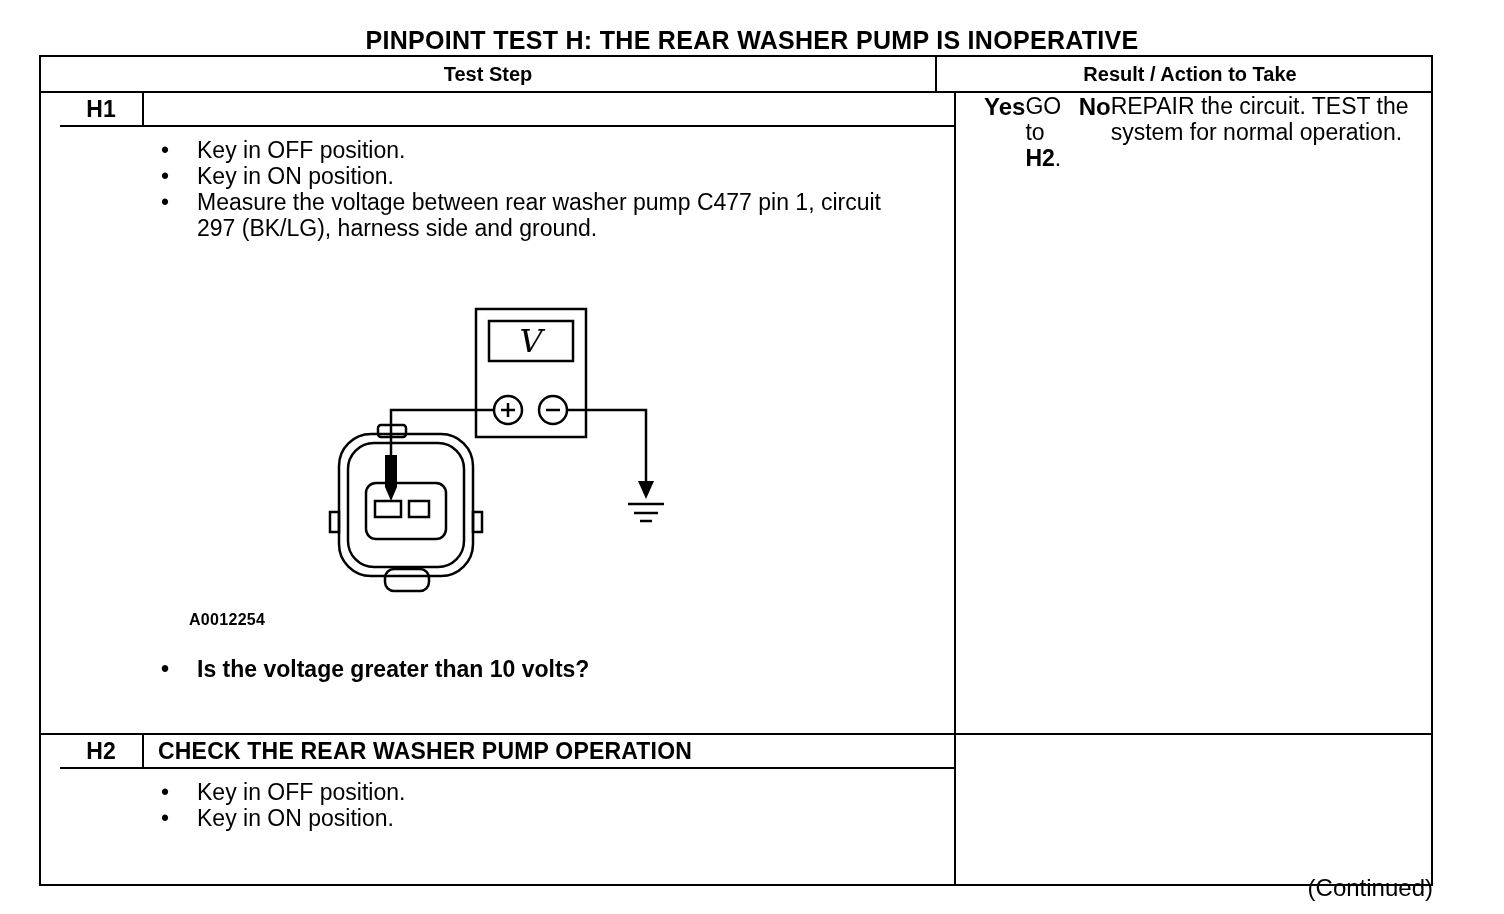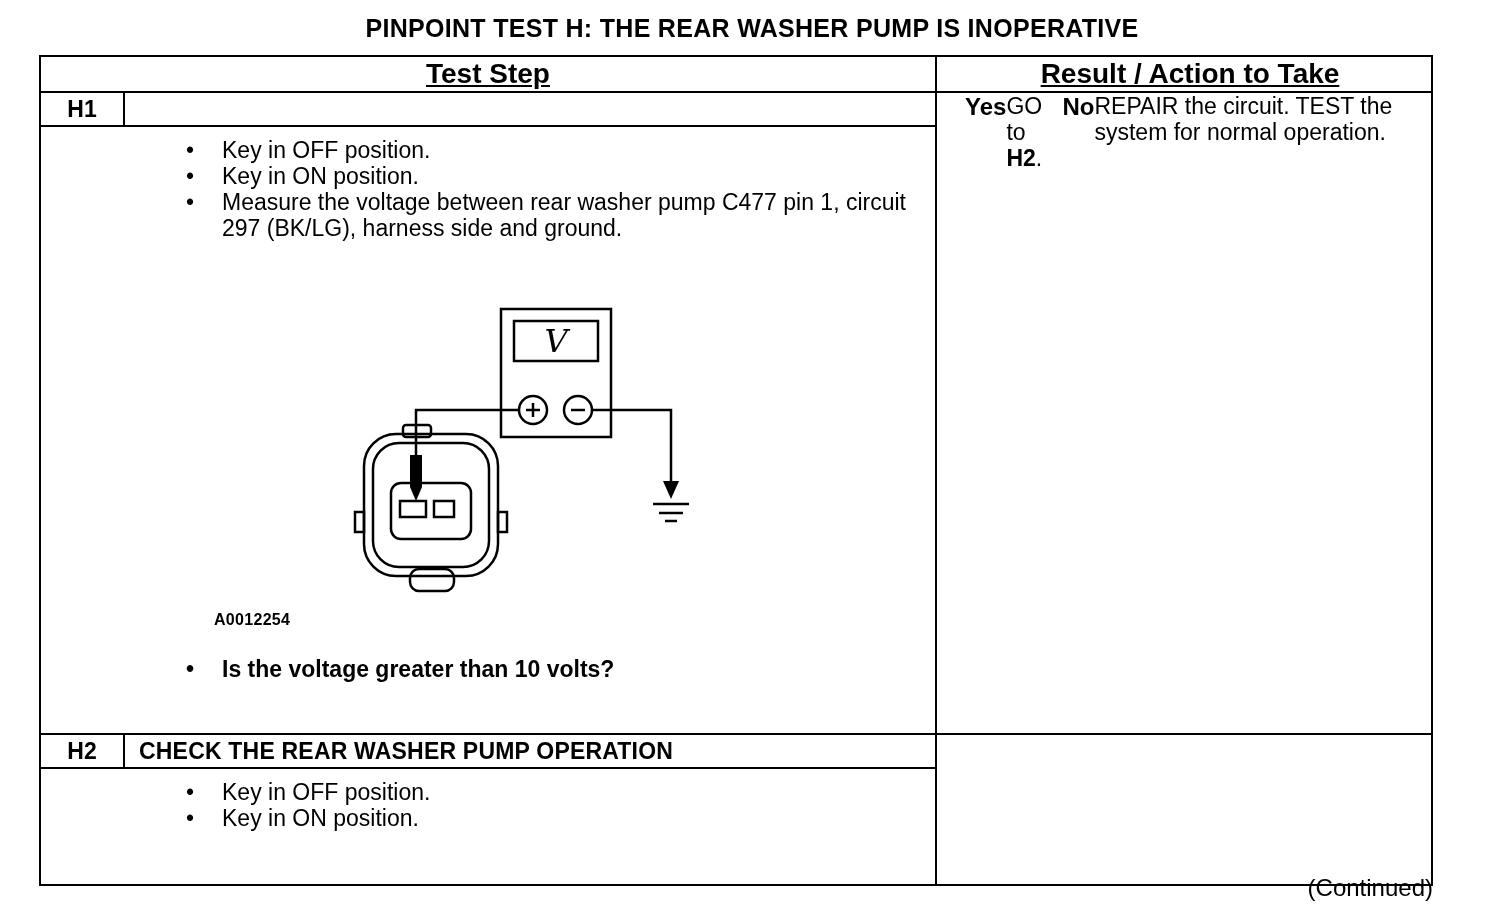"PINPOINT TEST H: THE REAR" .title { padding-top: 14px -> 26px }
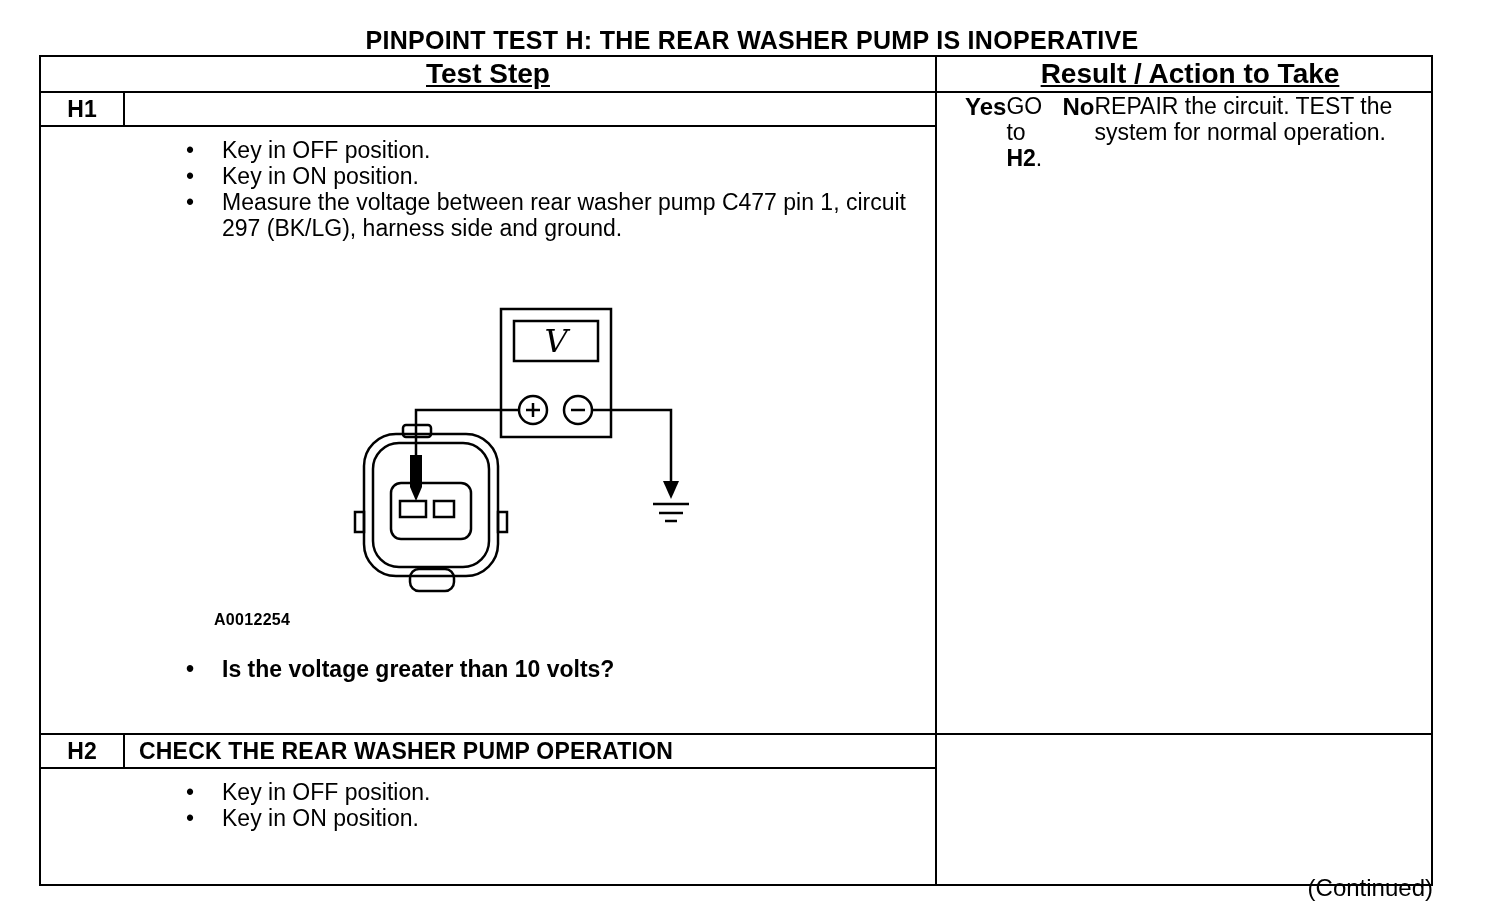"Test Step" .header-row { font-size: 28px -> 20px; text-decoration: underline -> none }
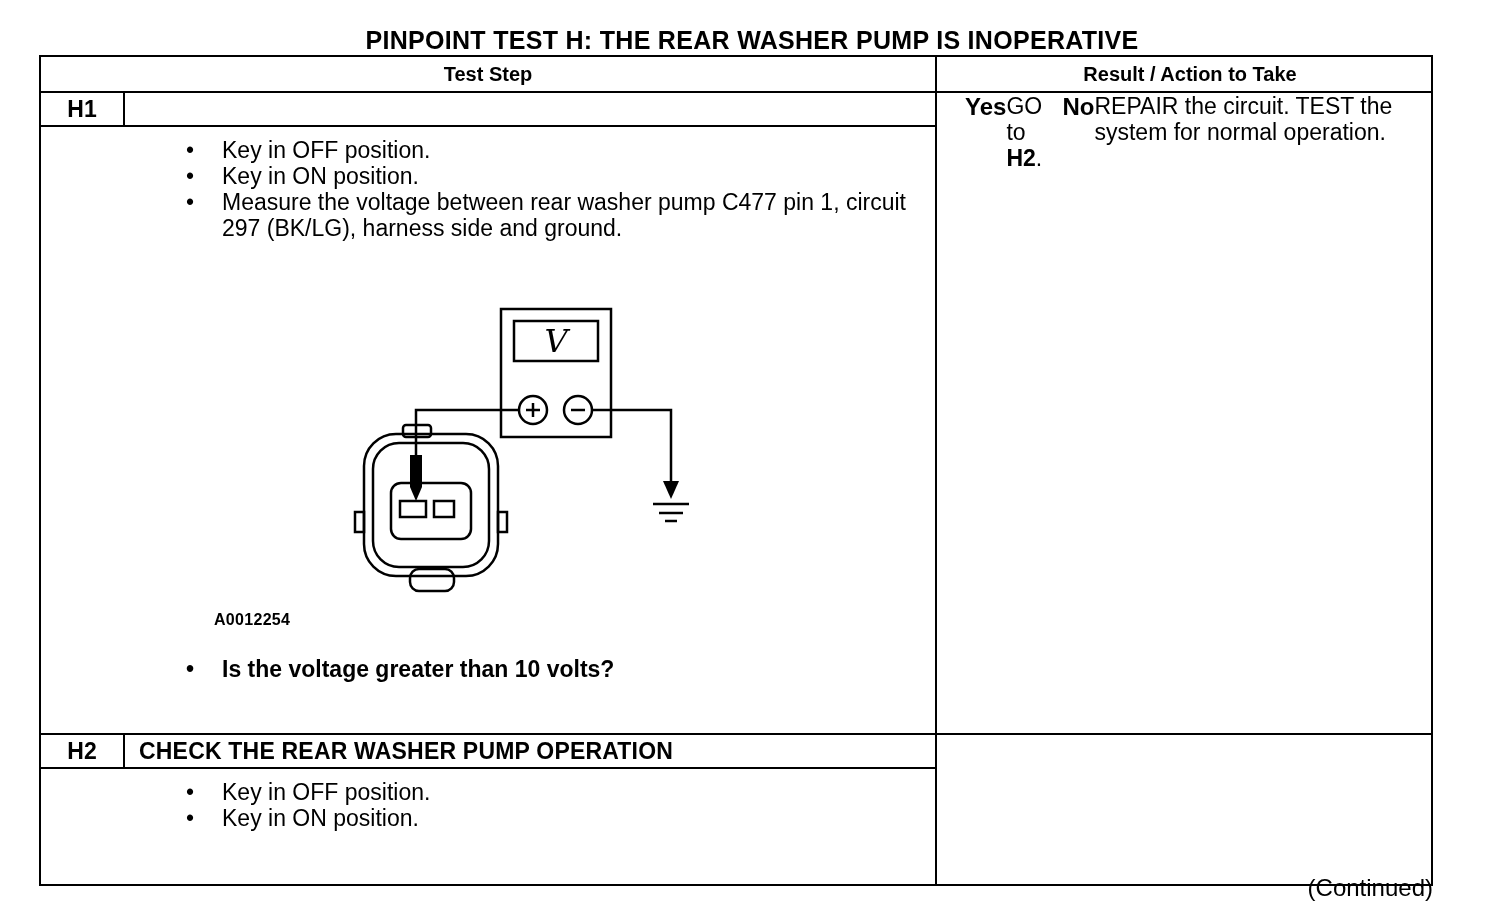"H1" .section { padding-left: none -> 19px }
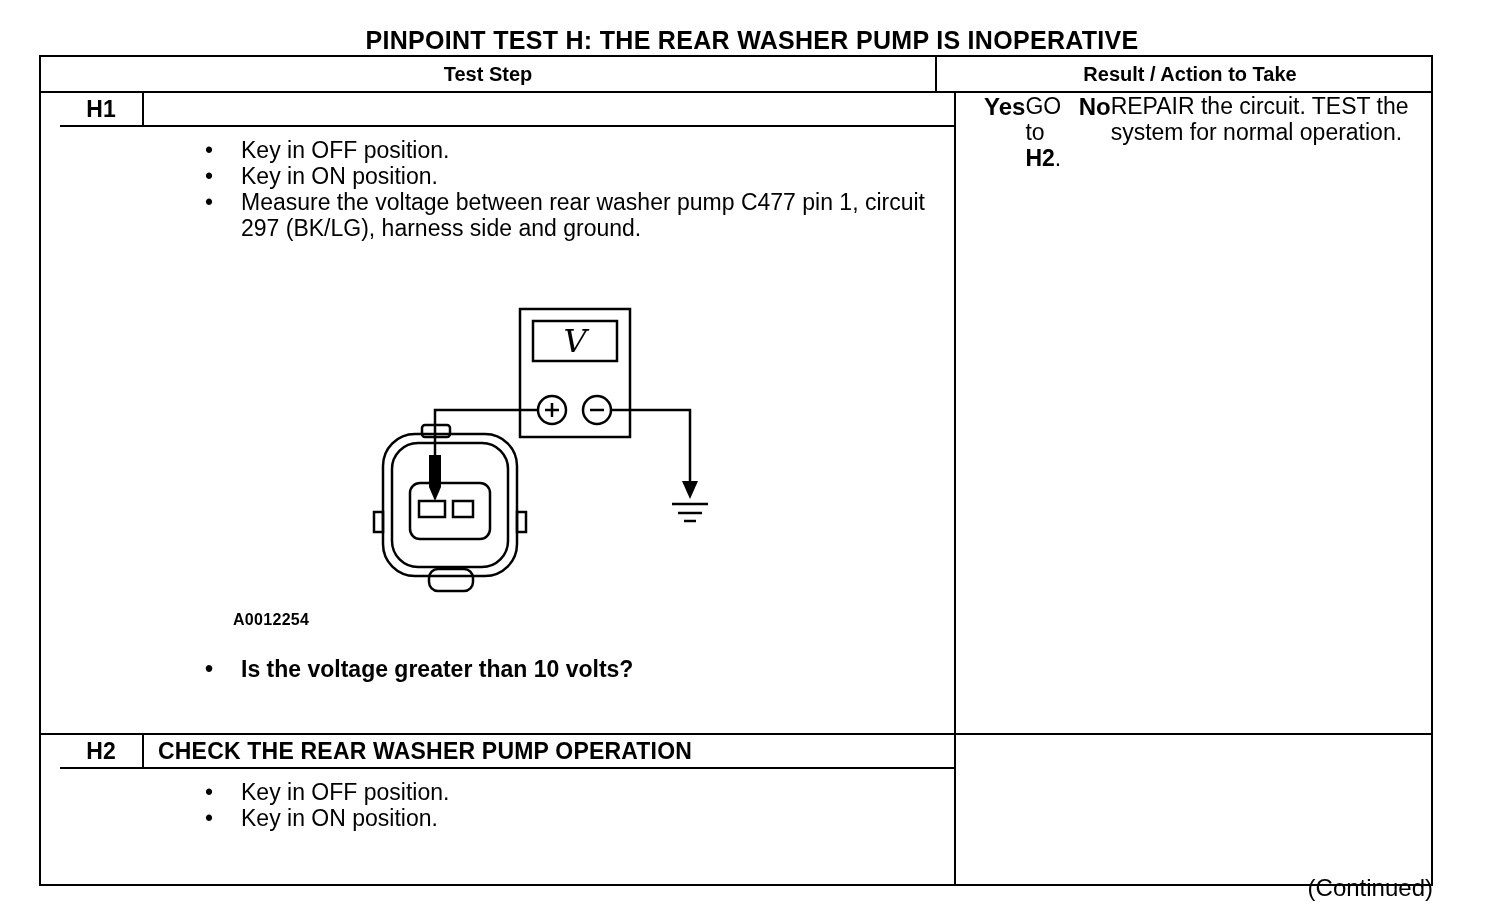"Key in OFF position." .step-body { margin-left: 44px -> none }
